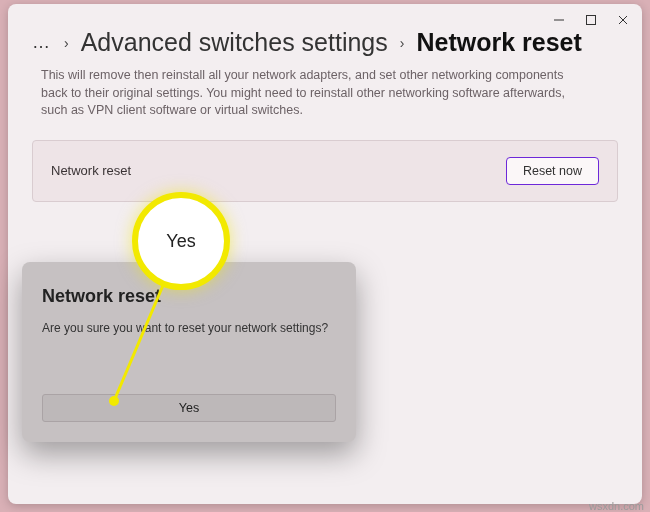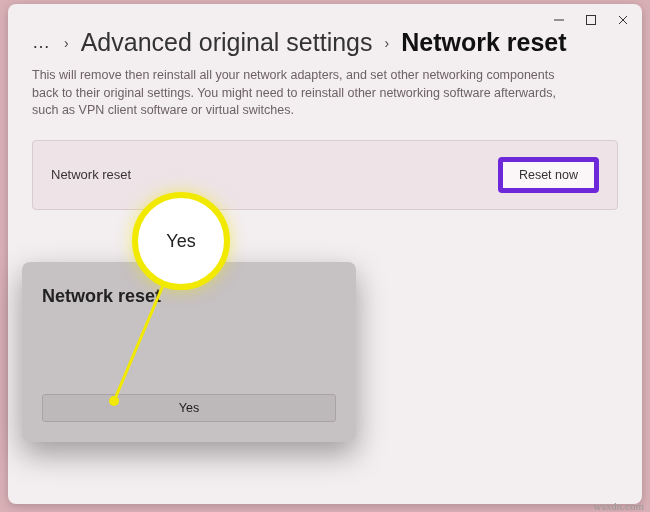"Advanced original settings" span.link { text: original -> switches }
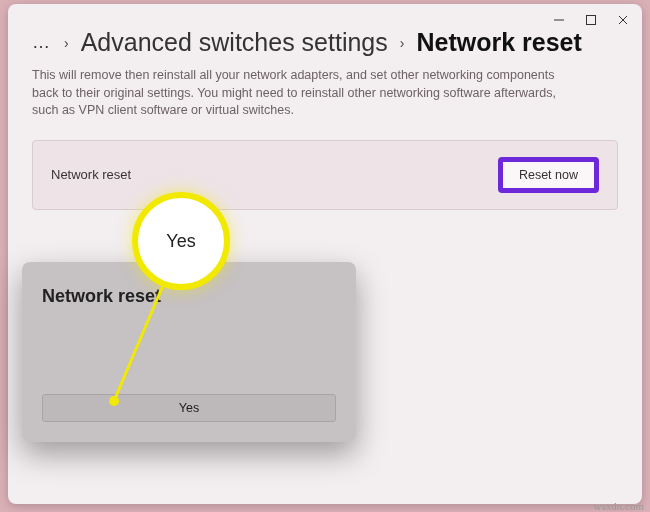"This will remove then reinstall" .desc { margin-left: none -> 9px }
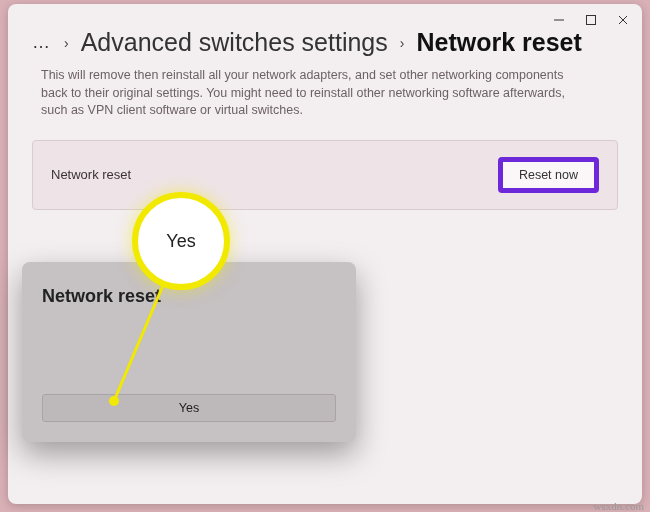"Reset now" .reset-btn { border: 5px solid #6d28d9 -> 1px solid #6d28d9 }
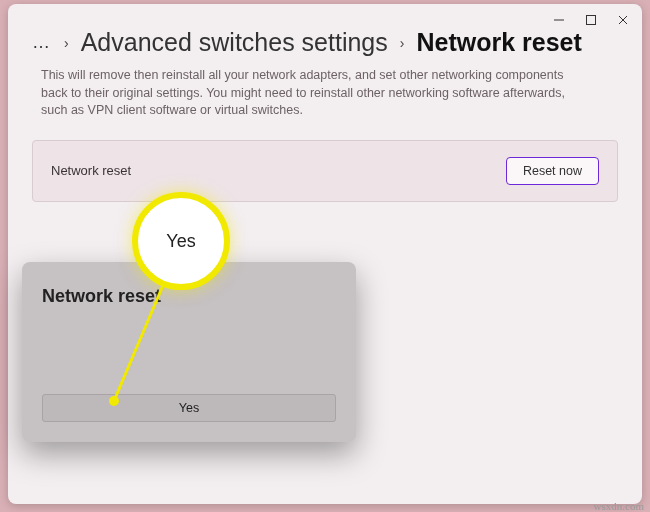"Are you sure you want" p { html: none -> <p>Are you sure you want to reset your network settings?</p> }
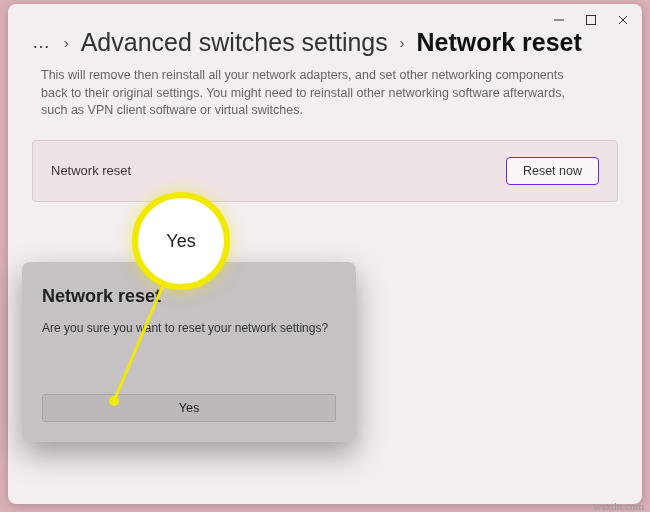"wsxdn.com" .watermark { font-family: Liberation Serif, serif -> Liberation Sans, sans-serif }
